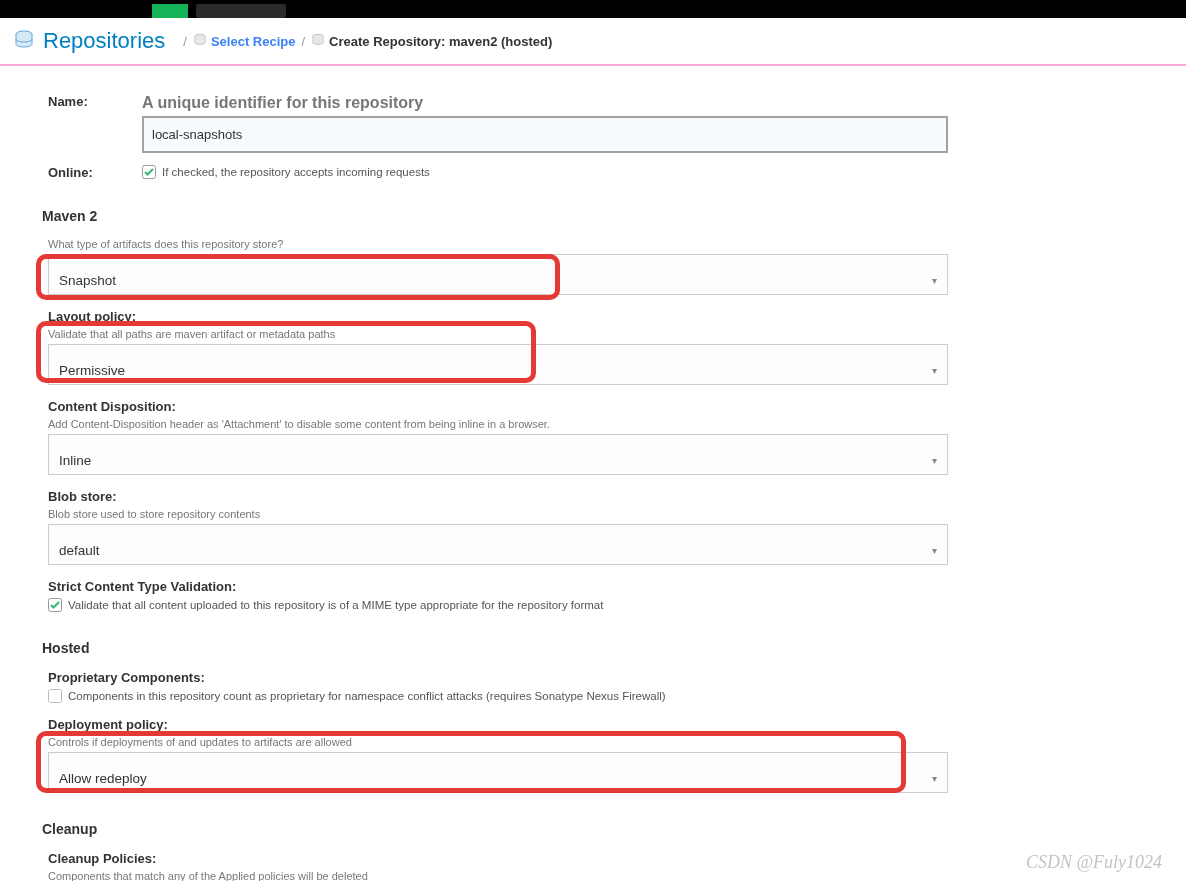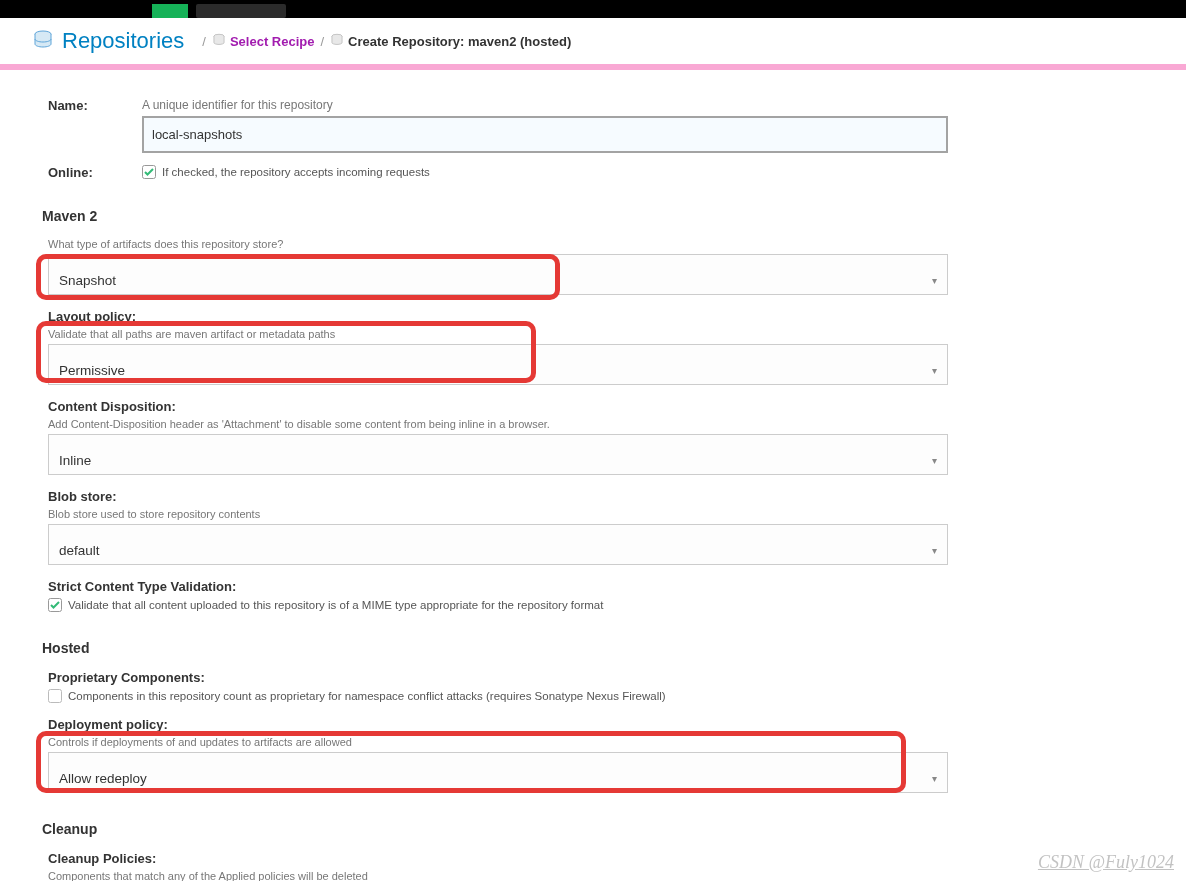"Repositories" .breadcrumb { border-bottom: 6px solid #f9a8d4 -> 2px solid #f9a8d4; padding: 10px 16px 10px 32px -> 10px 16px 10px 13px }
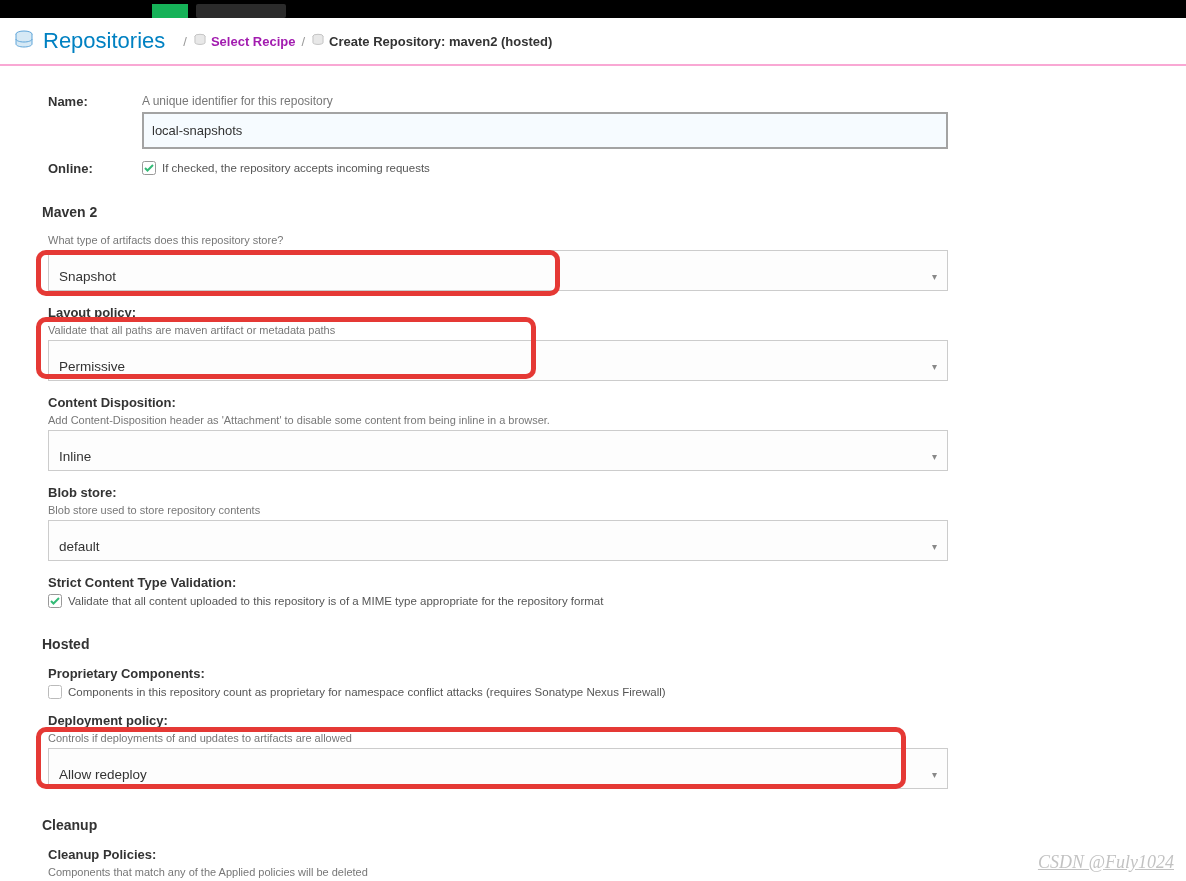"Select Recipe" .breadcrumb a { color: #a21caf -> #3b82f6 }
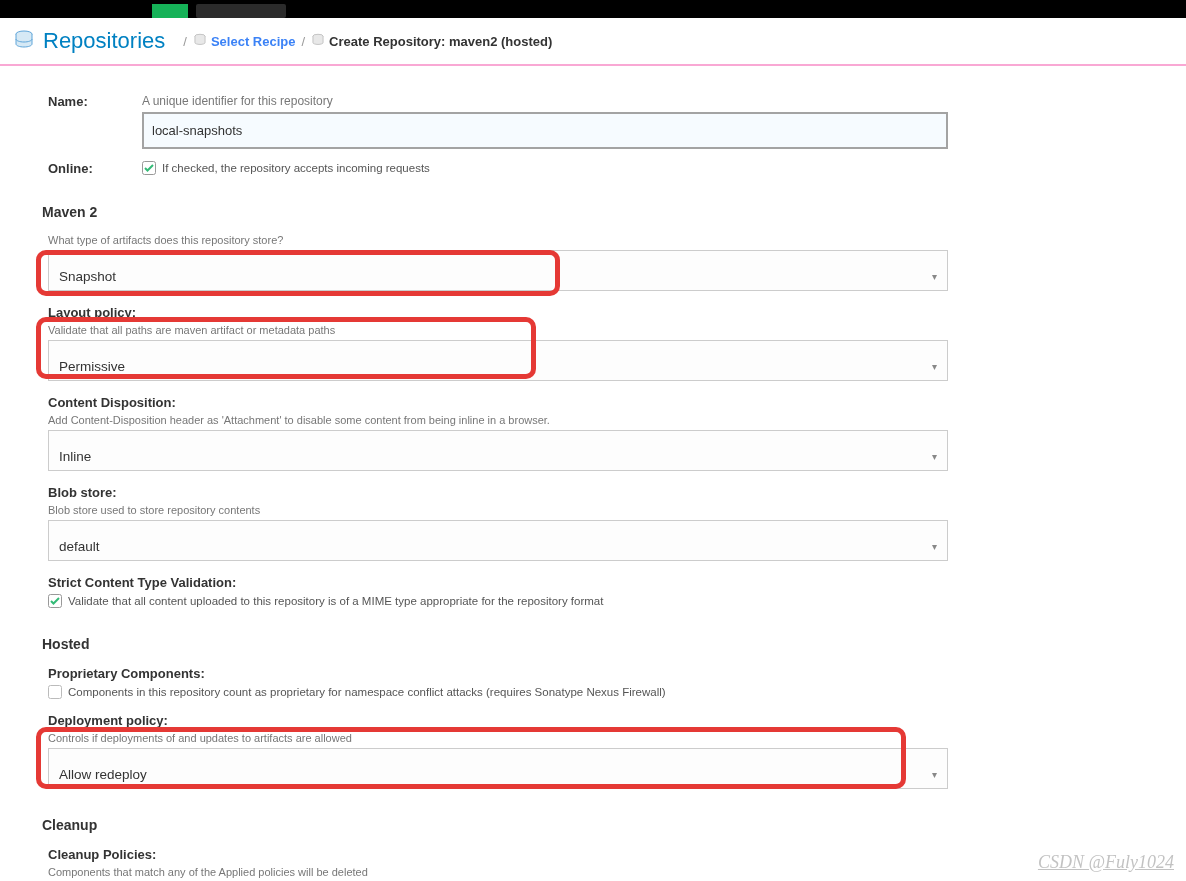"A unique identifier for this" .row .help { font-size: 12px -> 16px; font-weight: none -> bold }
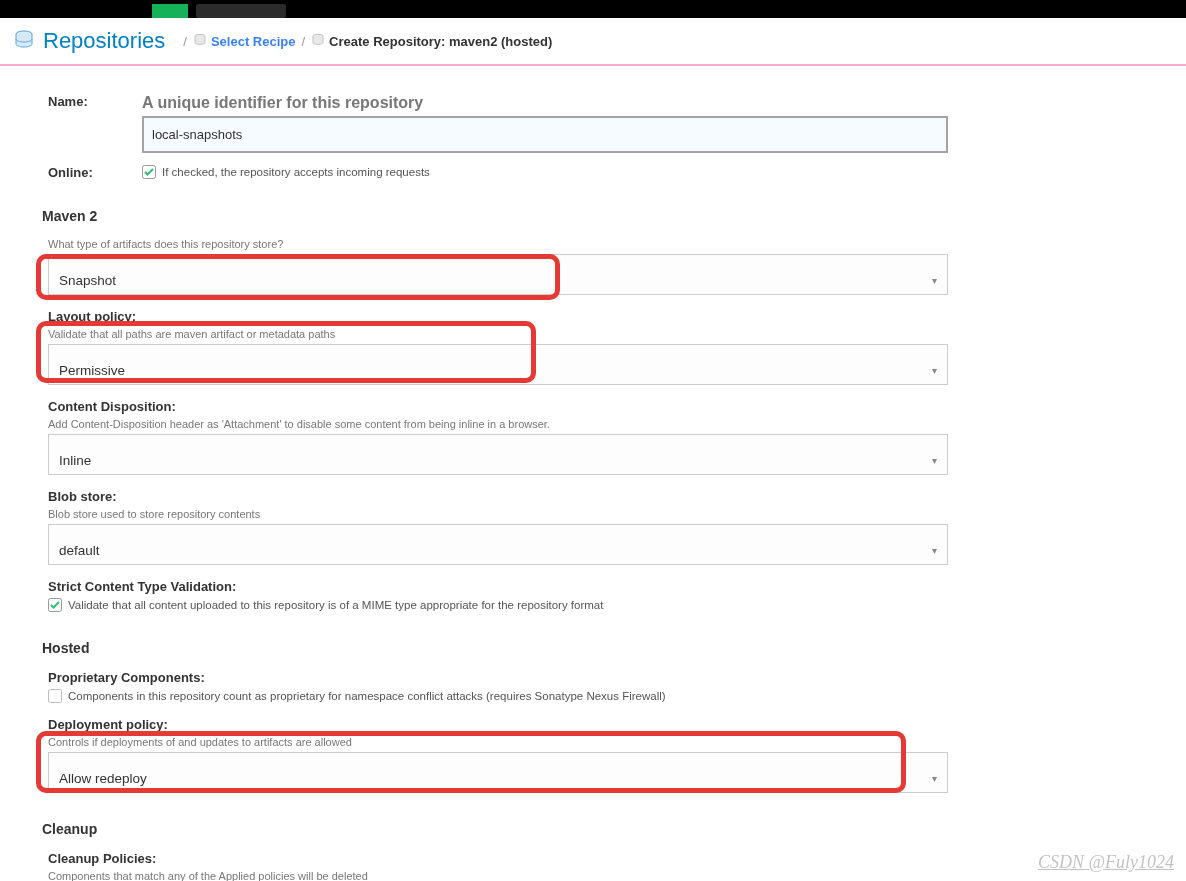"CSDN @Fuly1024" .watermark { right: 12px -> 24px; text-decoration: underline -> none }
